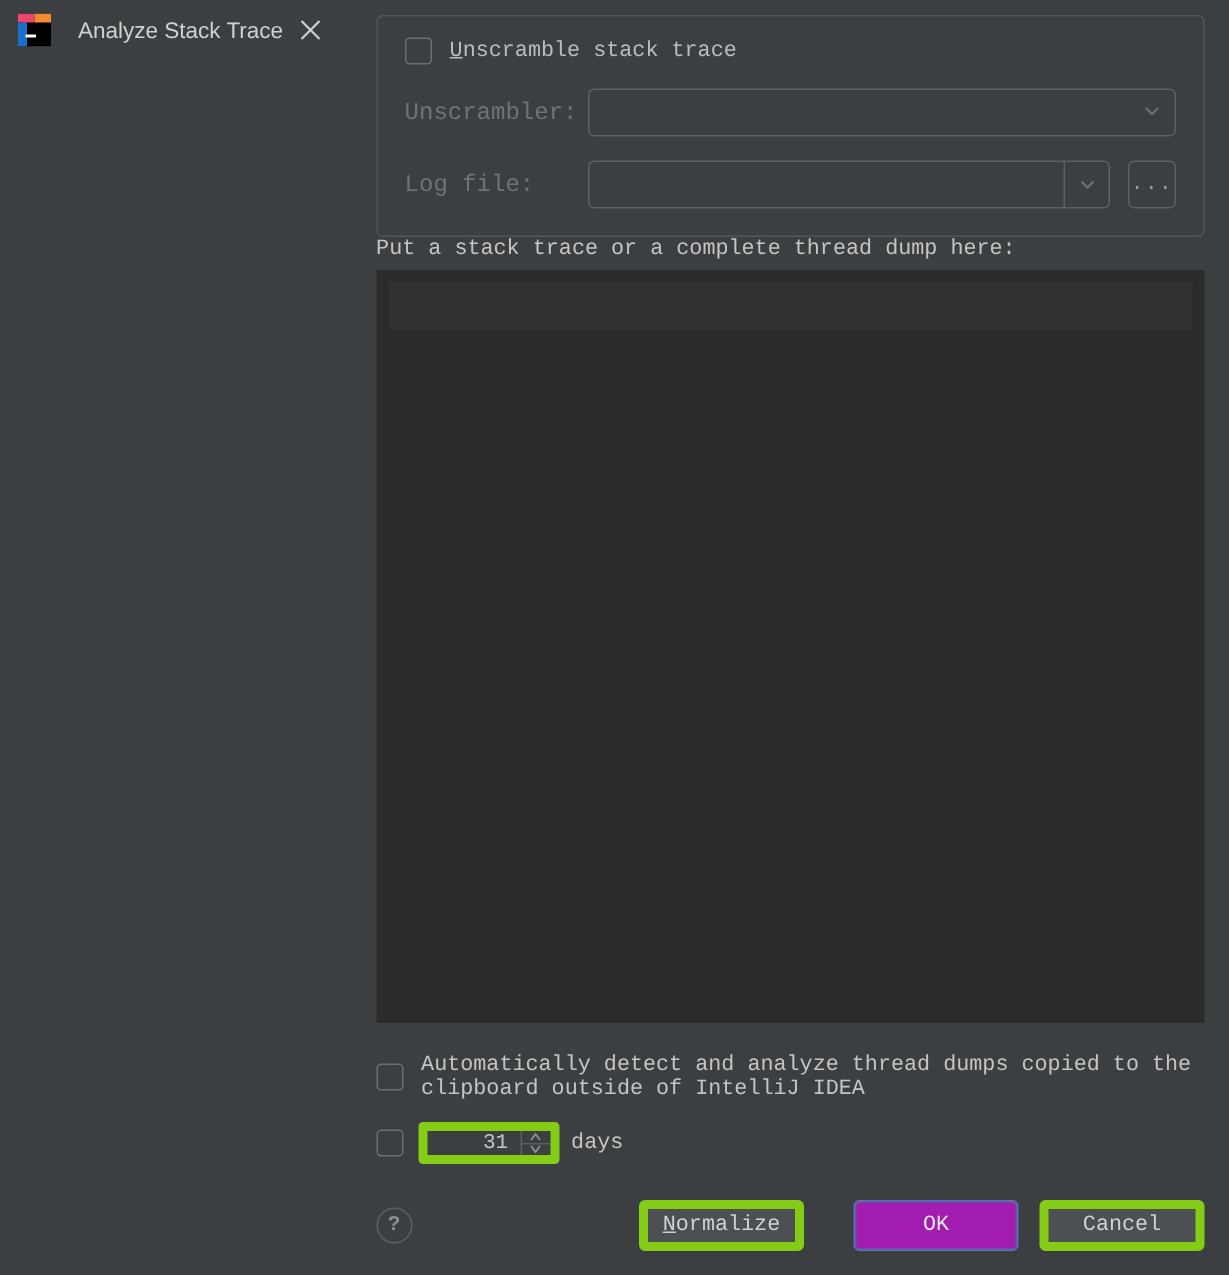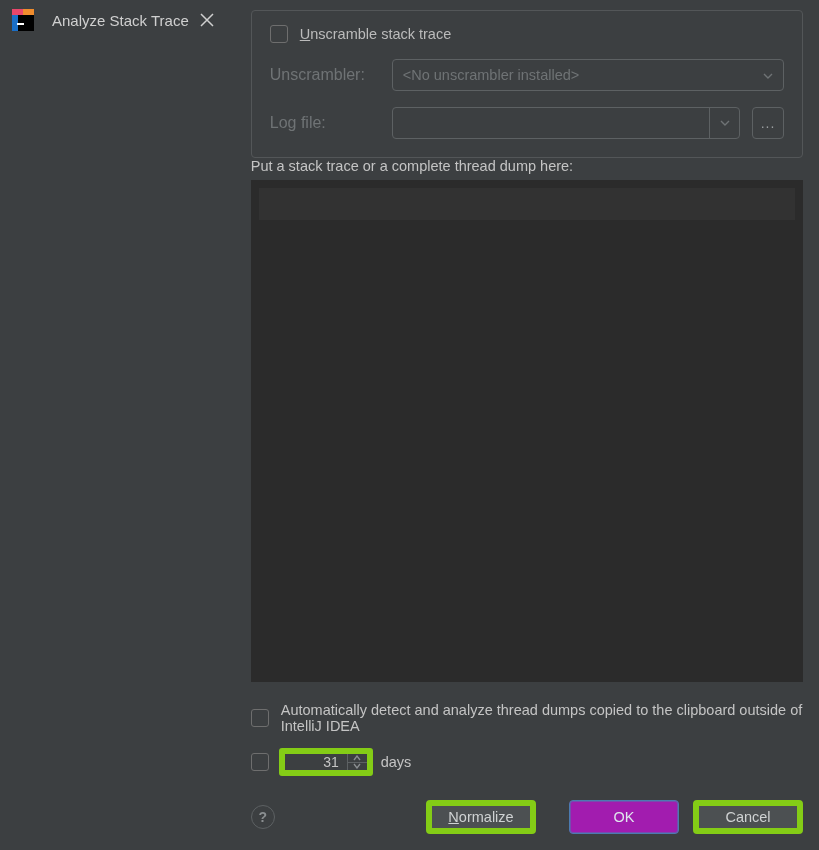"Unscramble stack trace" .content { font-family: none -> Liberation Mono, monospace }
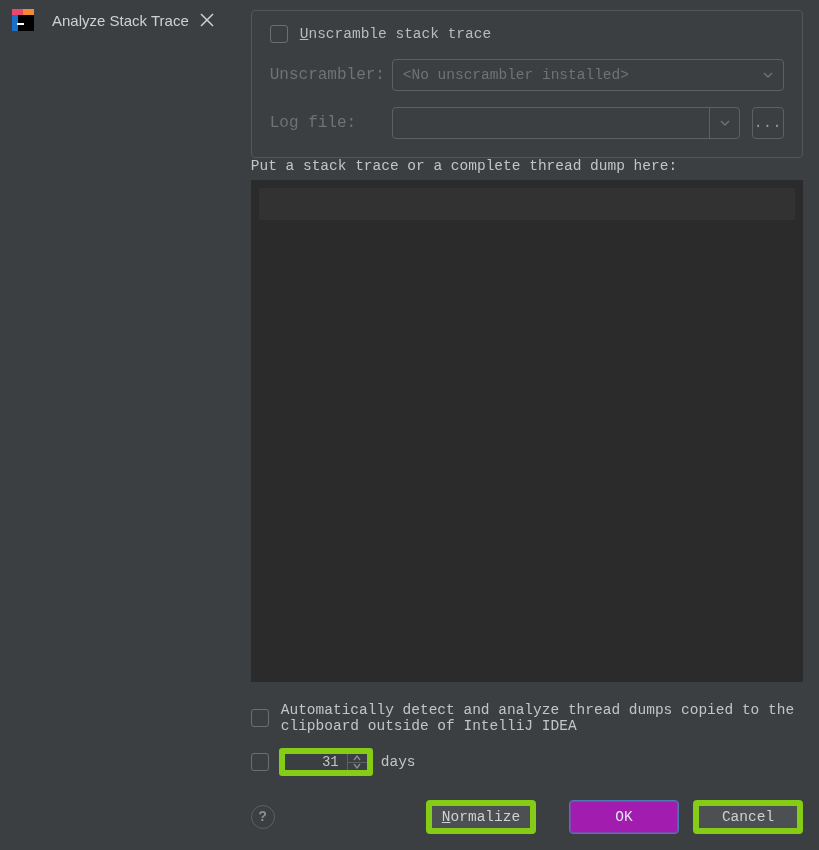"<No unscrambler installed>" span { html: <span>&lt;No unscrambler installed&gt;</span> -> none }
